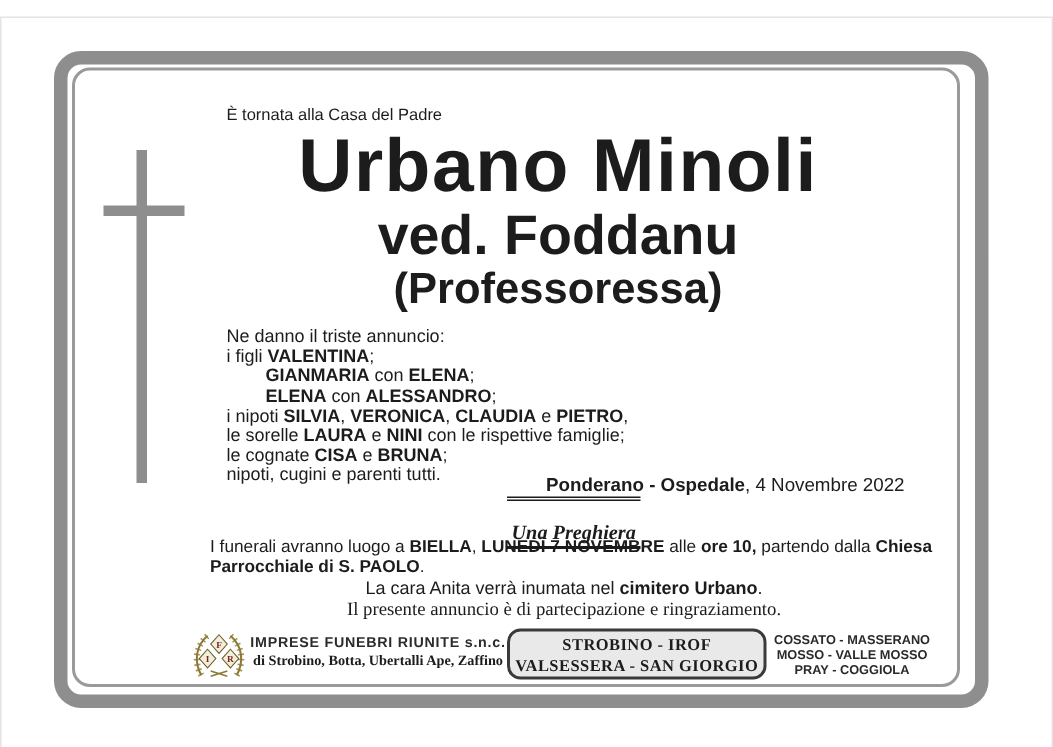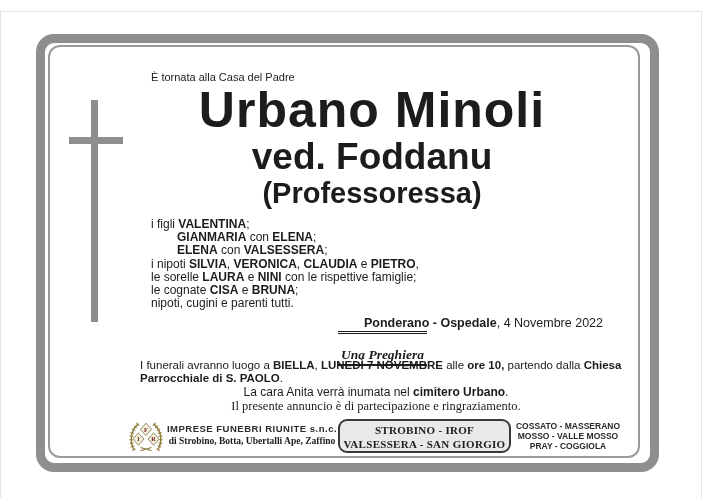"Ne danno il triste annuncio:" div { html: none -> <div><span>Ne danno il triste annuncio:</span></div> }
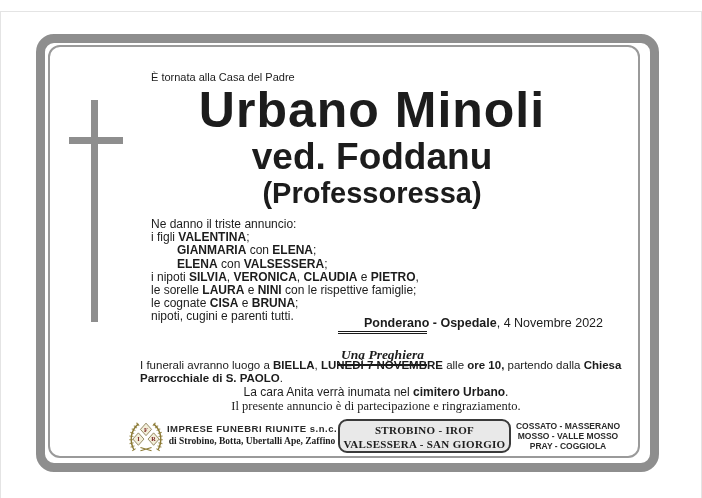"VALSESSERA" span.b { text: VALSESSERA -> ALESSANDRO }
